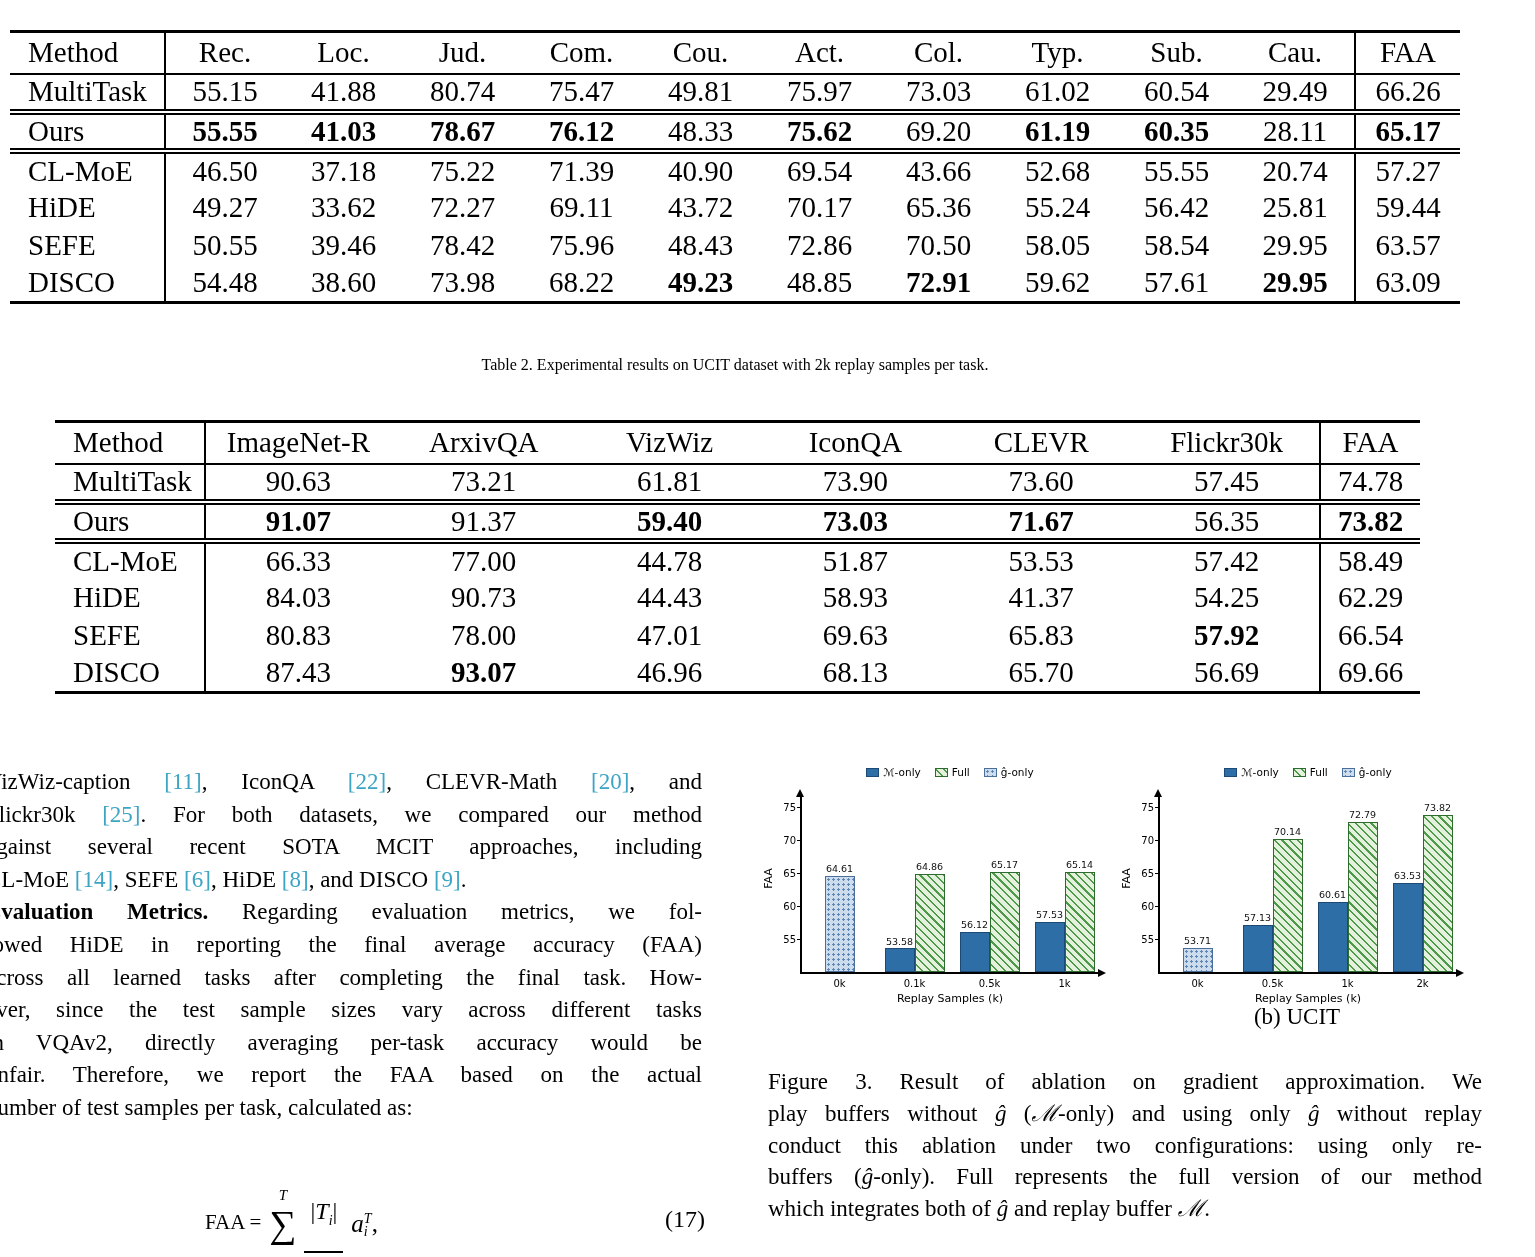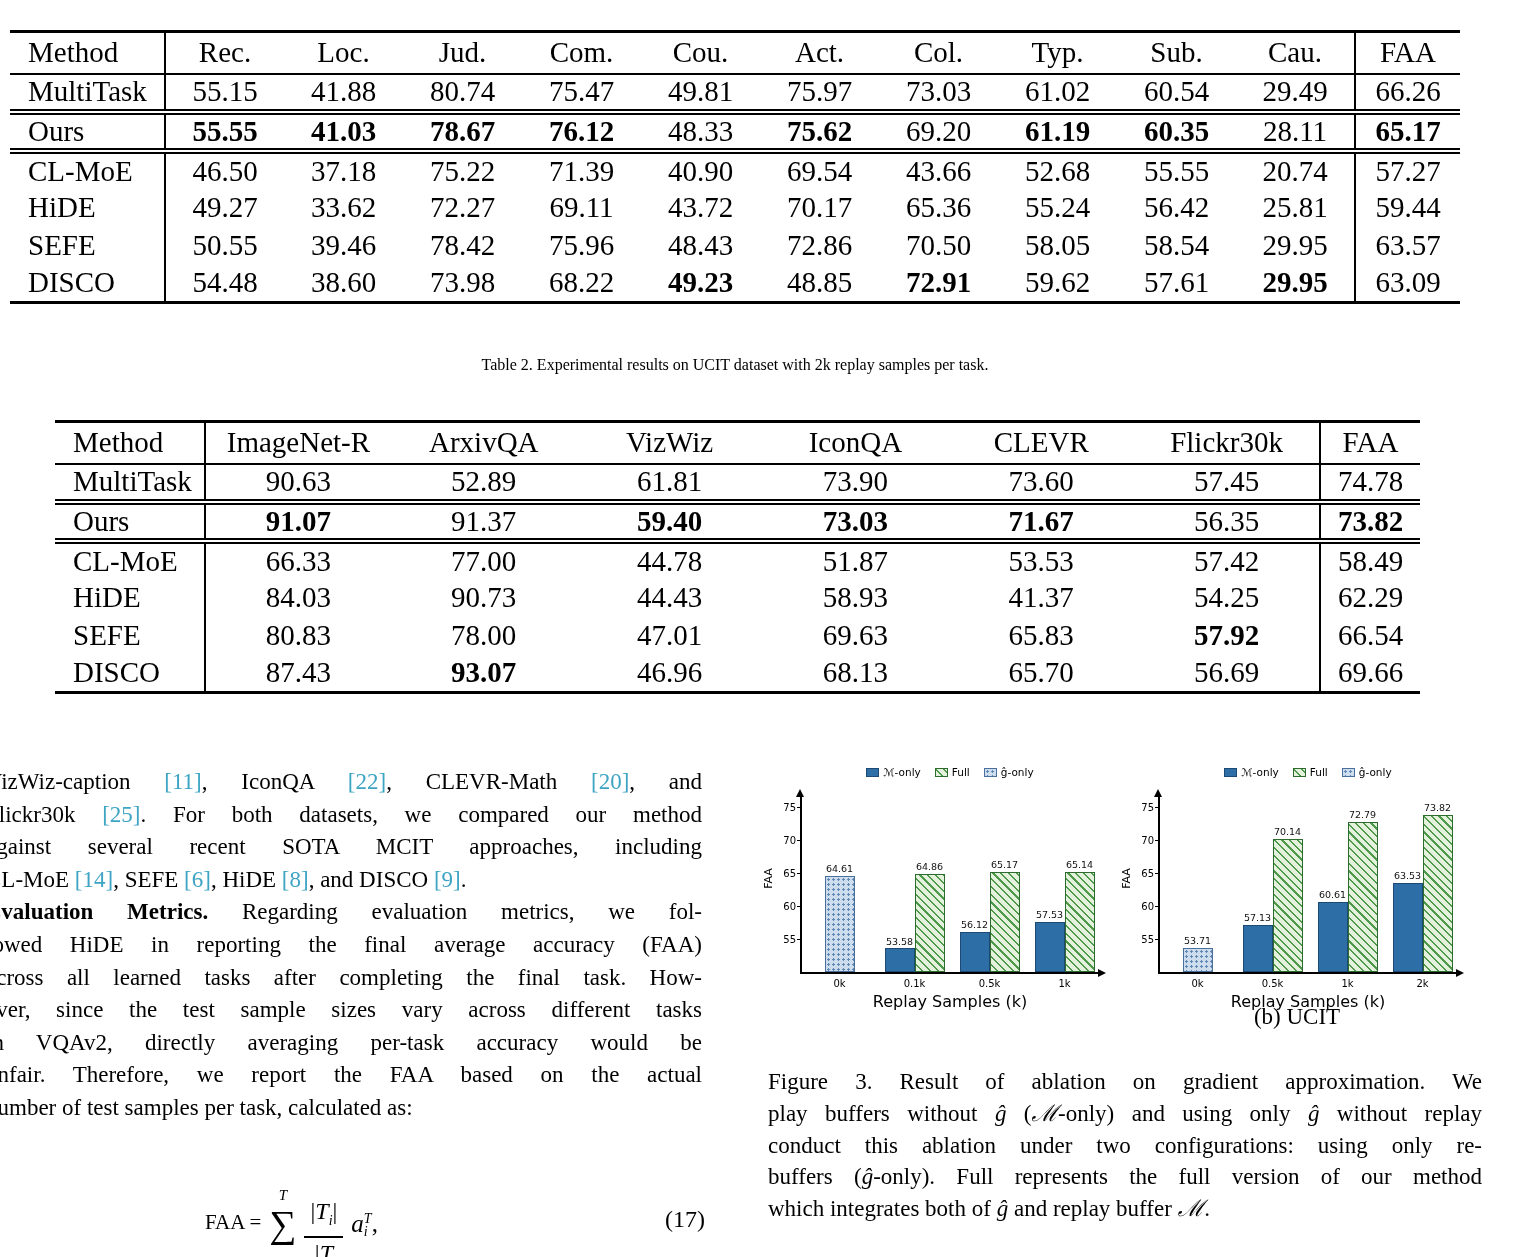"52.89" td { text: 52.89 -> 73.21 }
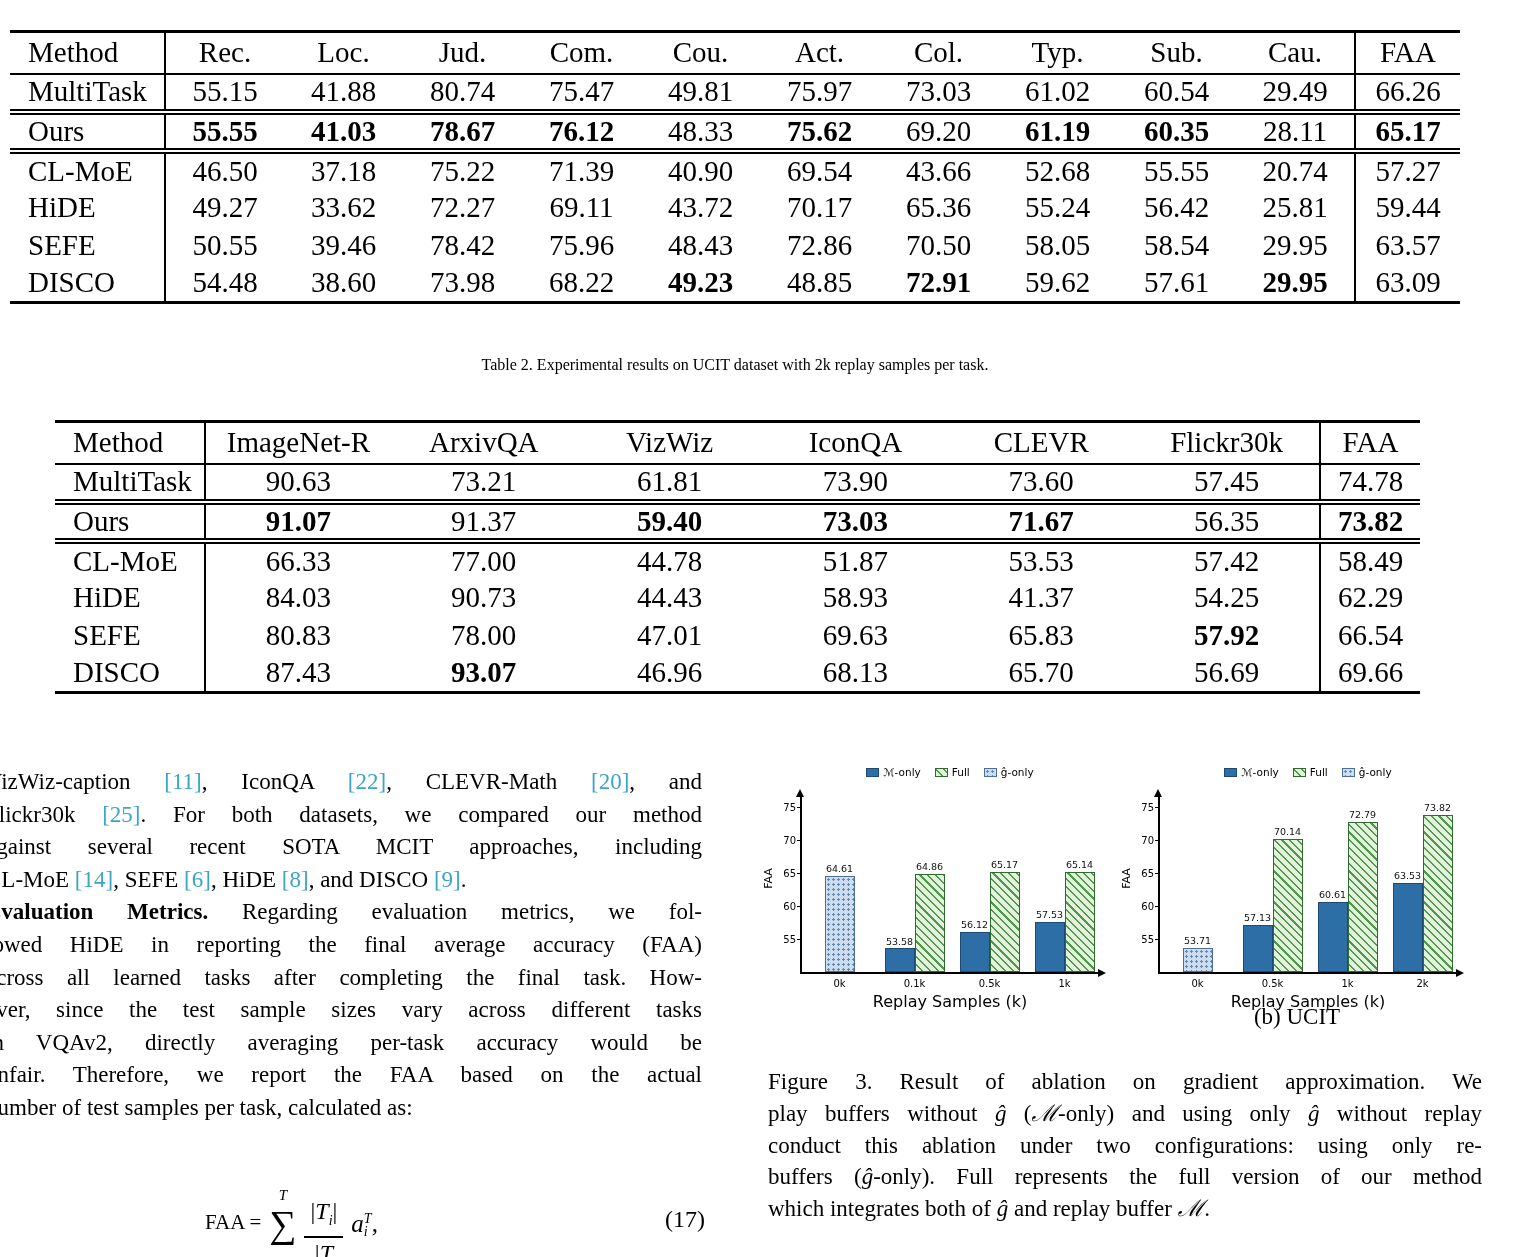"Replay Samples (k)" .xlabel { font-size: 16px -> 11px }
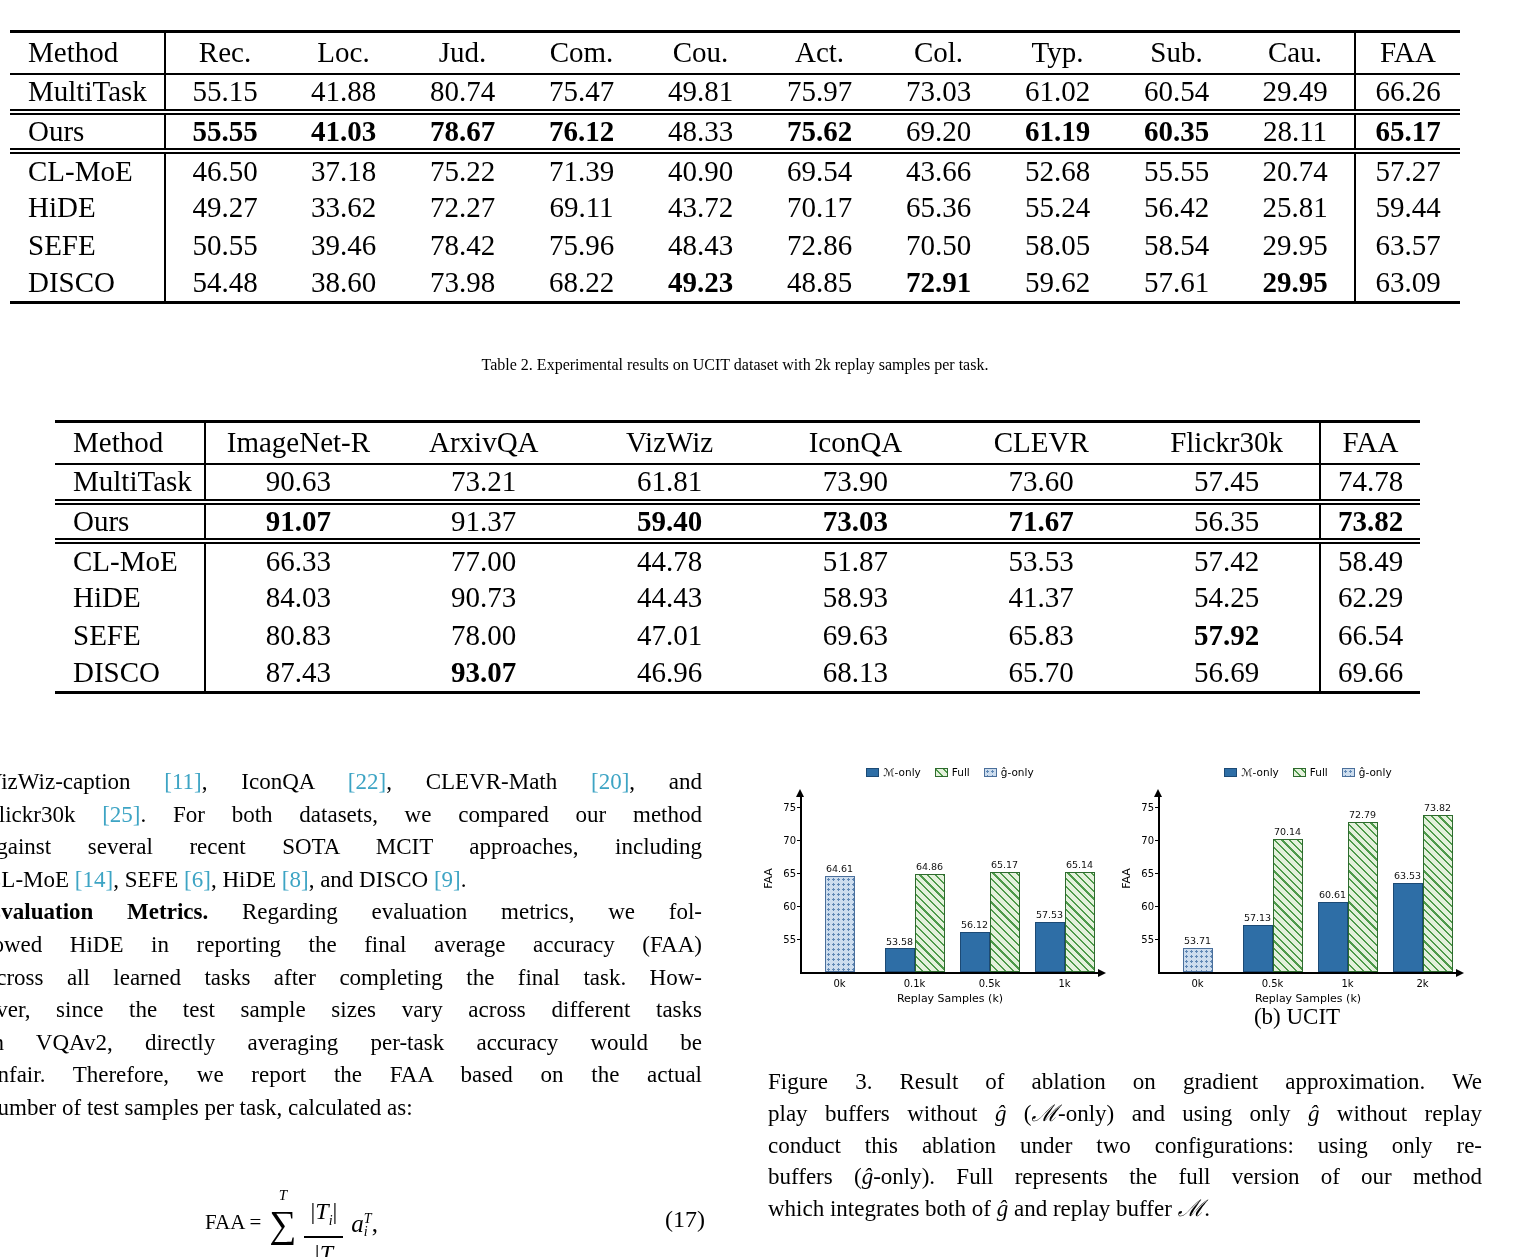"|Ti|" .f-num { padding: 0 6px 2px -> 0 6px 17px }
